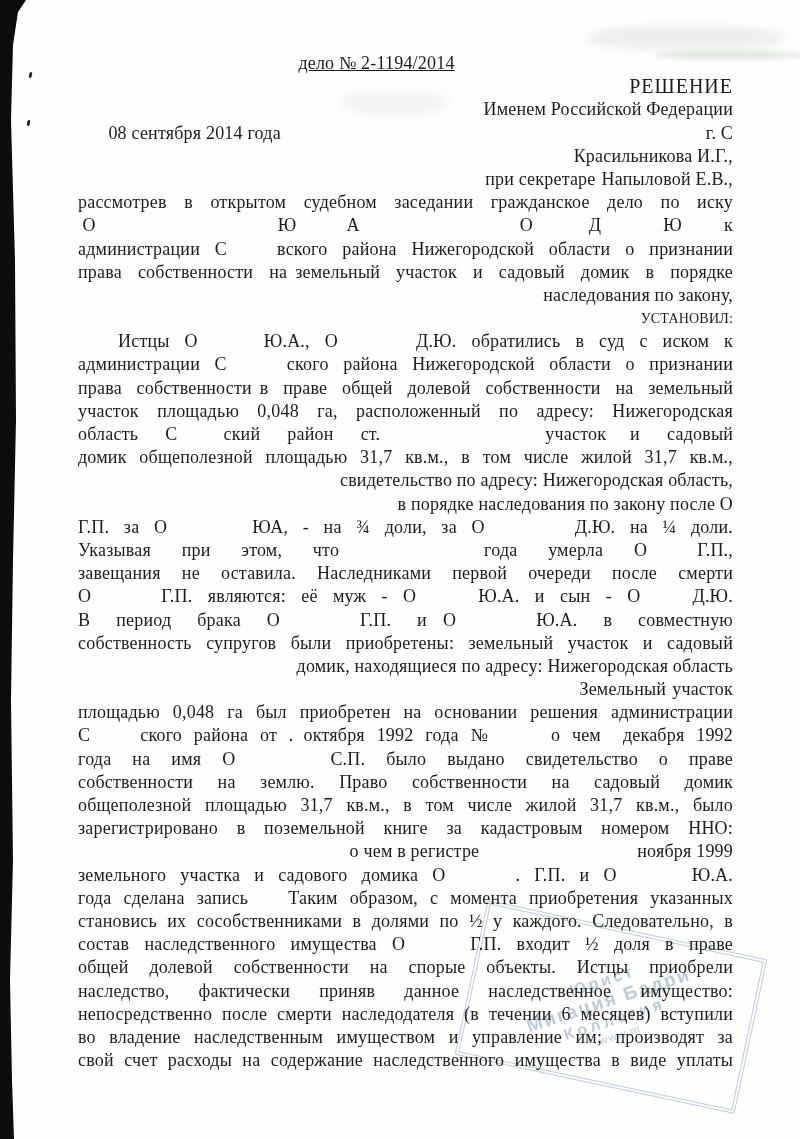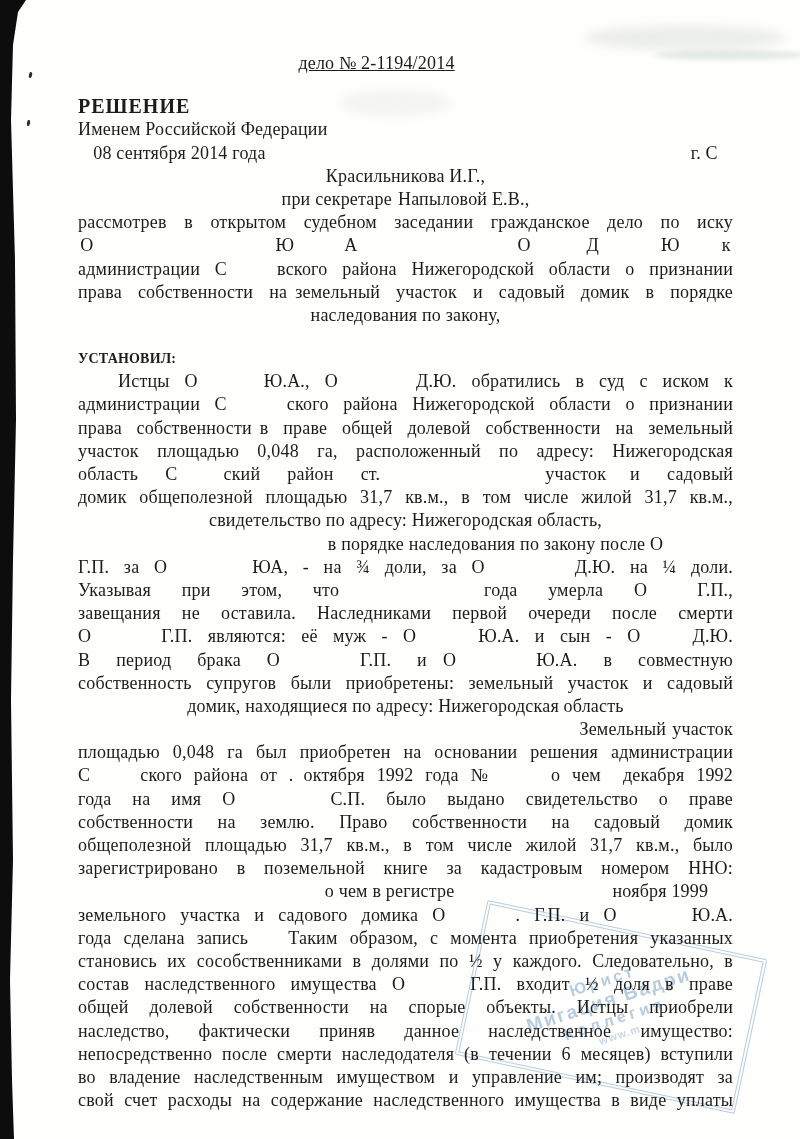"РЕШЕНИЕ" .cb { font-weight: bold -> normal; margin-top: 20px -> none; text-align: left -> right }
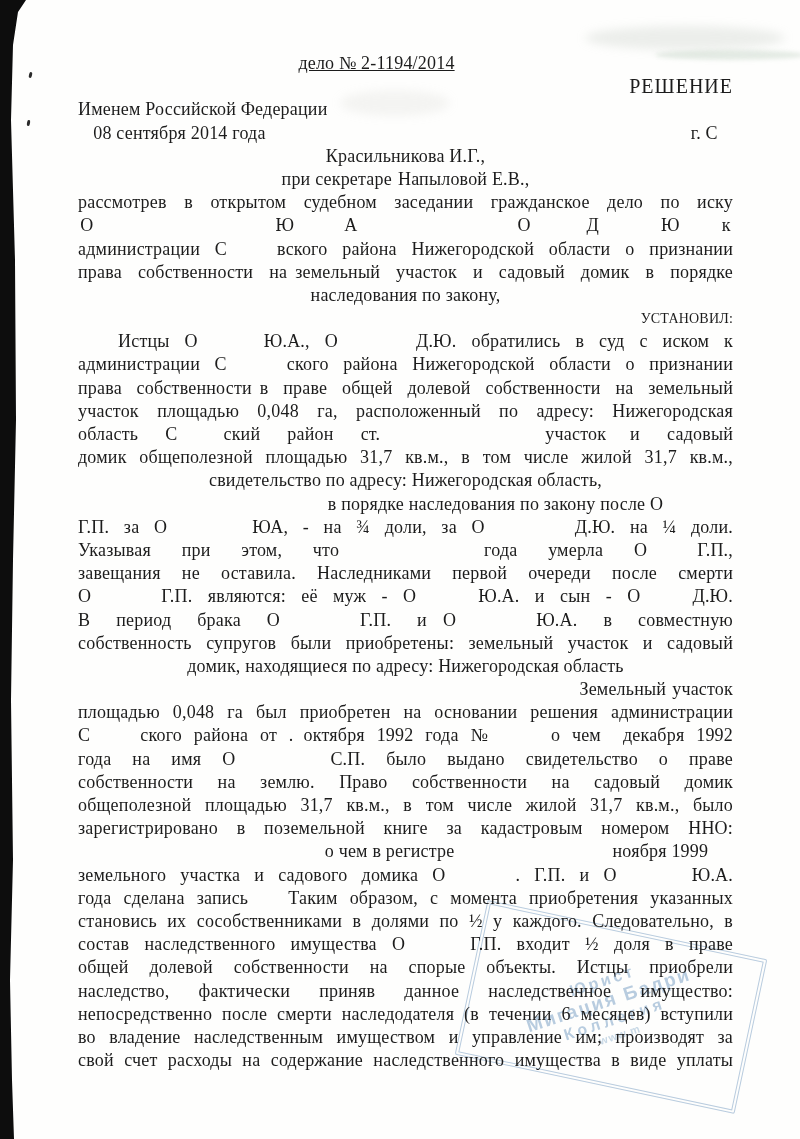"Именем Российской Федерации" .c { text-align: left -> right }
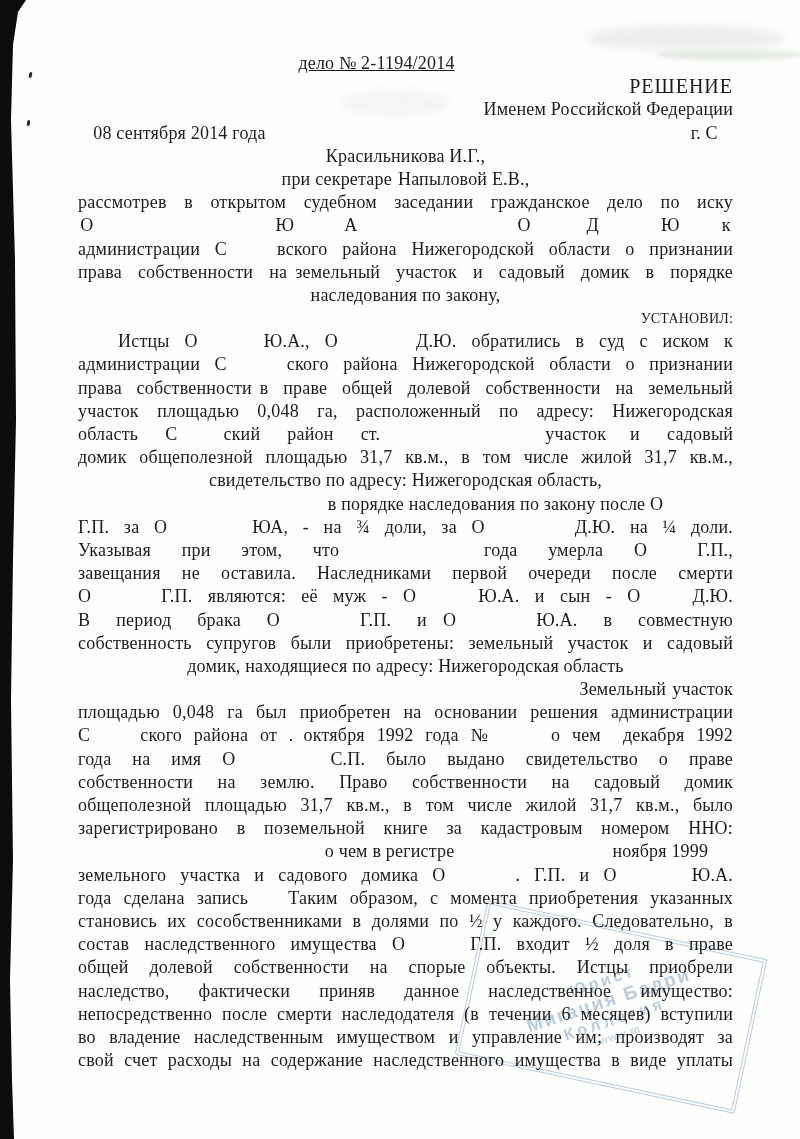"08 сентября 2014 года г." .l { text-align: center -> right }
